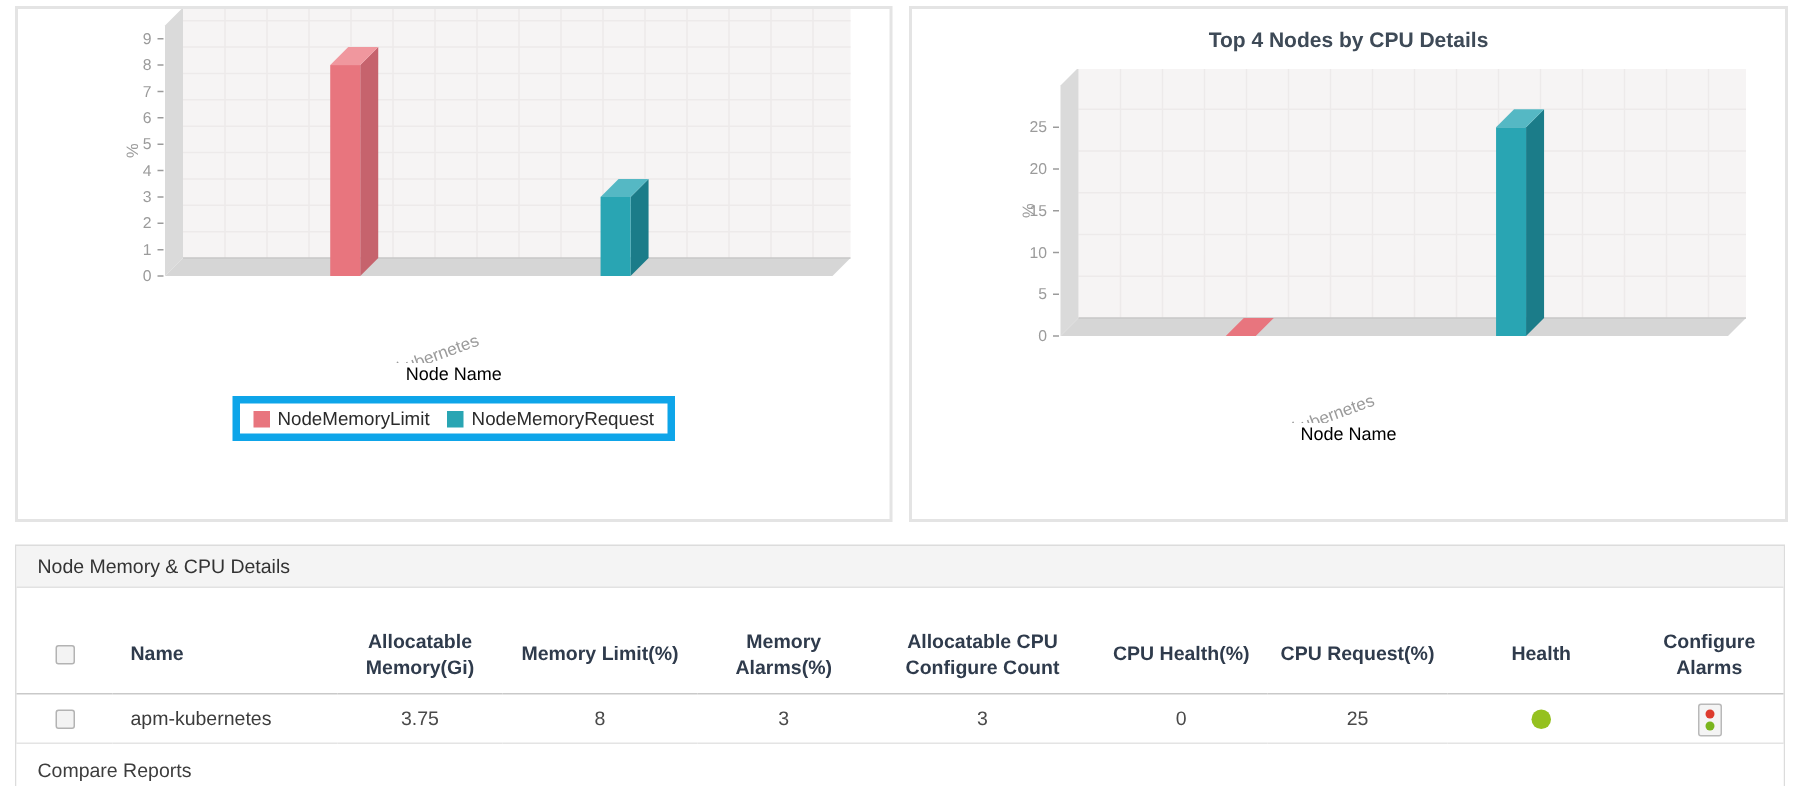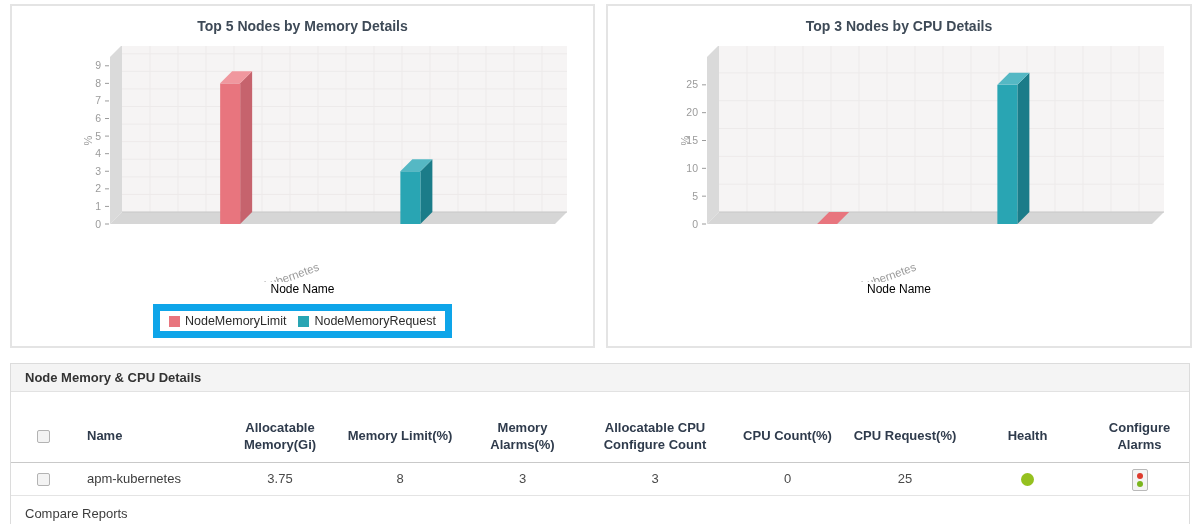"Top 5 Nodes by Memory" div.chart-title { html: <div>Top 5 Nodes by Memory Details</div> -> none }
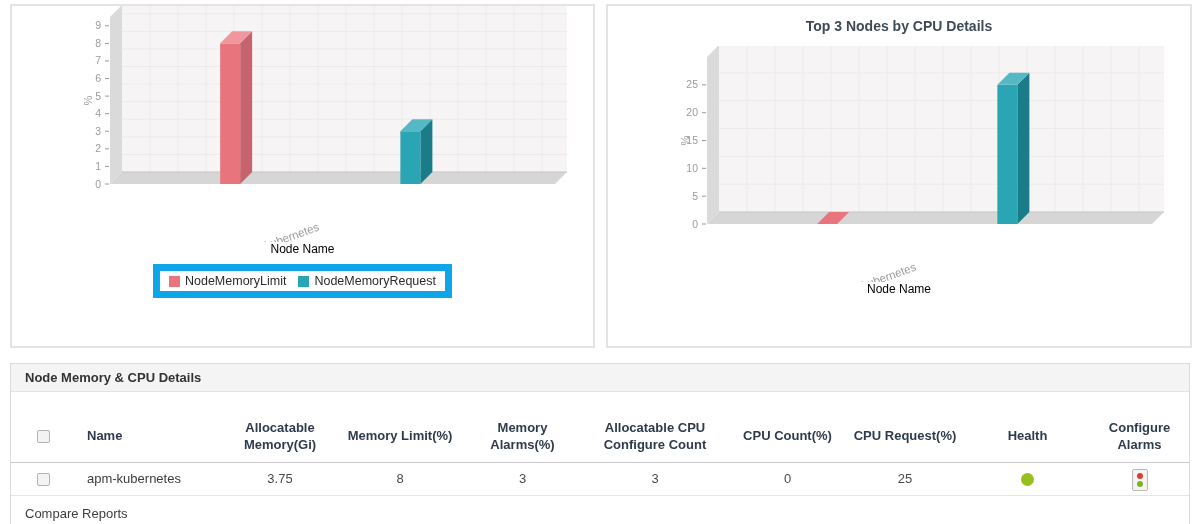"Top 3 Nodes by CPU" div.chart-title { text: 3 -> 4 }
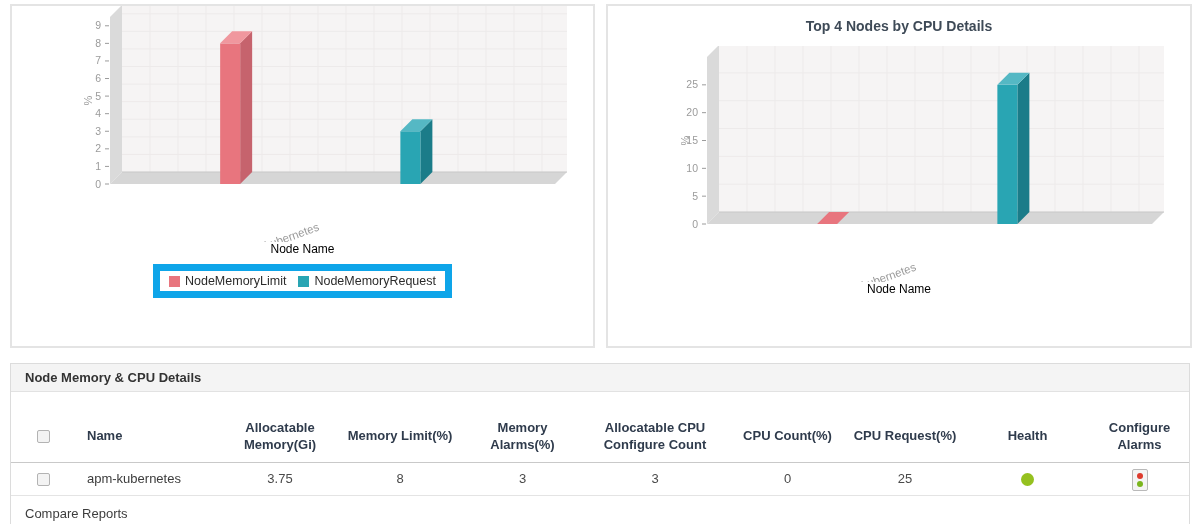"NodeMemoryLimit" .legend-box { border: 7px solid #0ea5e9 -> 5px solid #0ea5e9 }
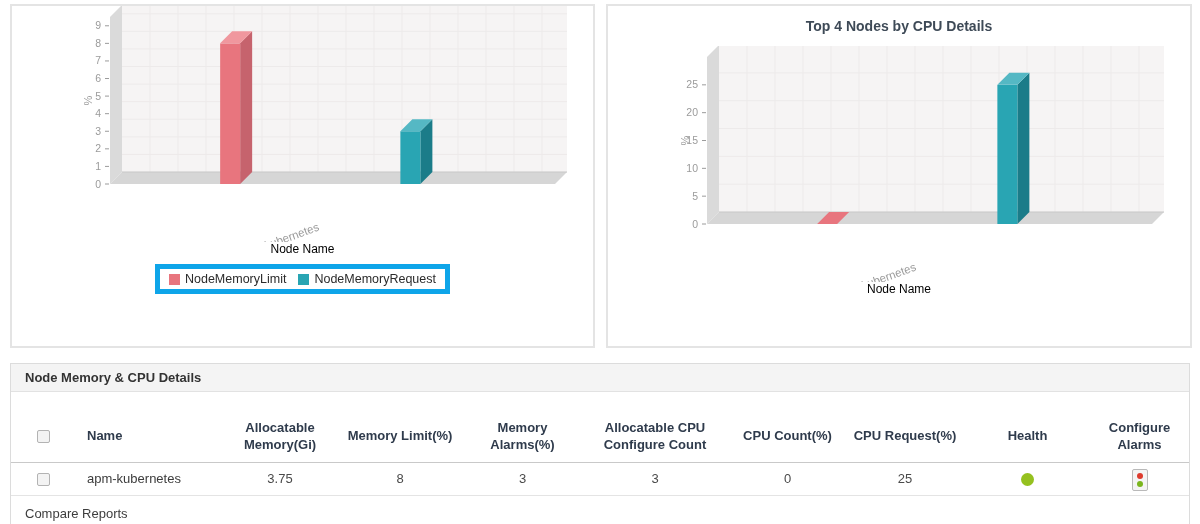"Node Memory & CPU Details" .table-titlebar { font-weight: bold -> normal }
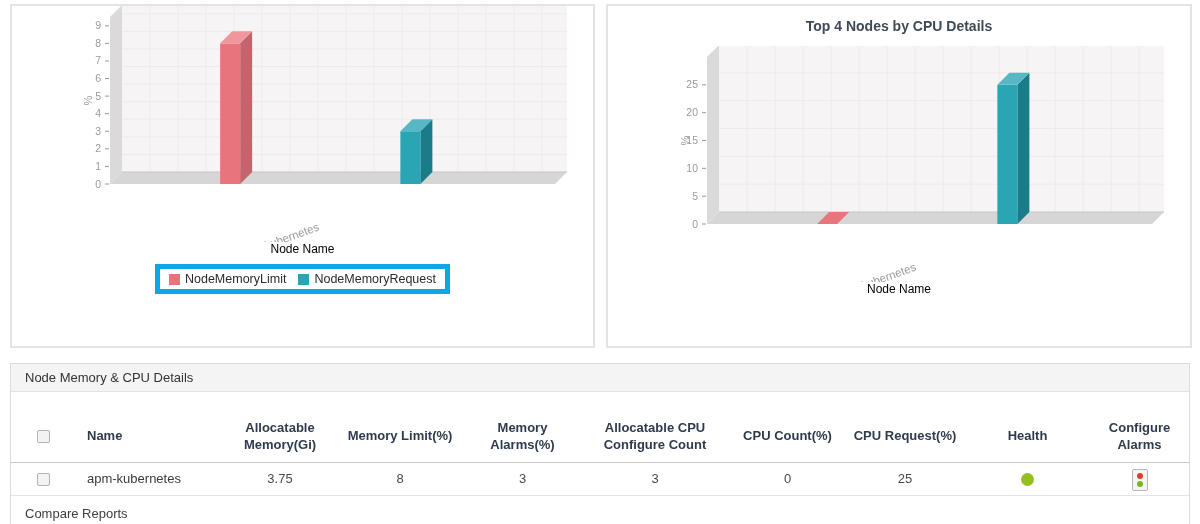"CPU Count(%)" th { text: Count -> Health }
